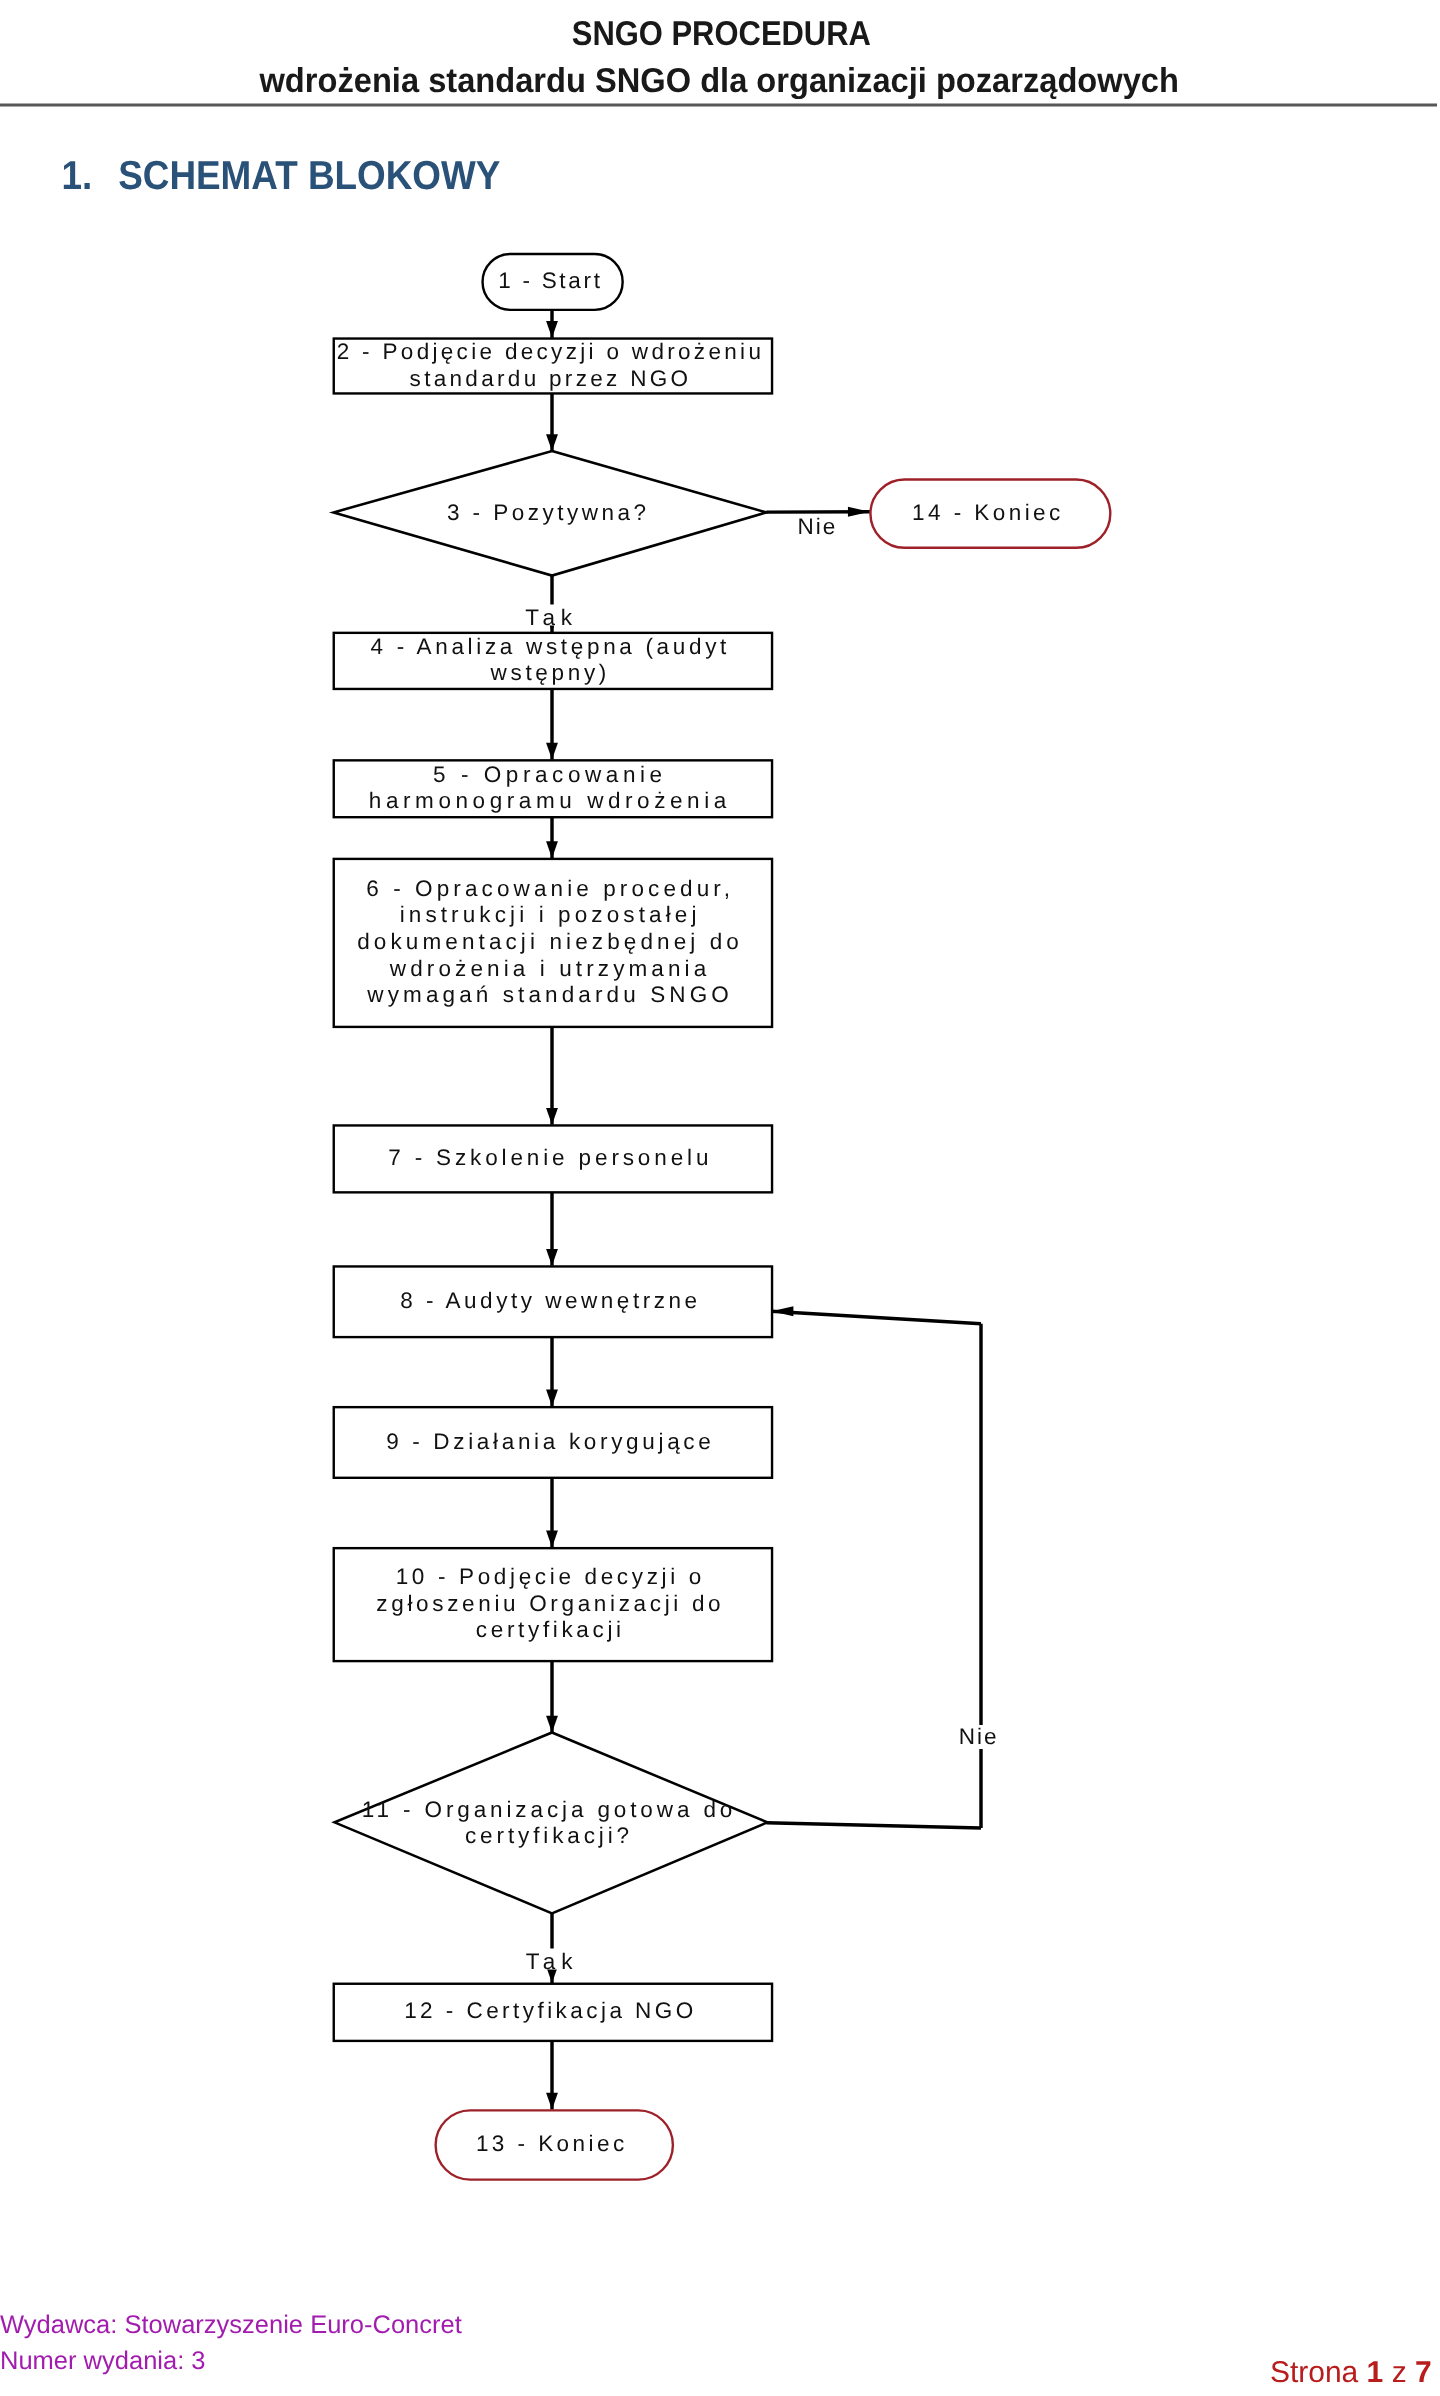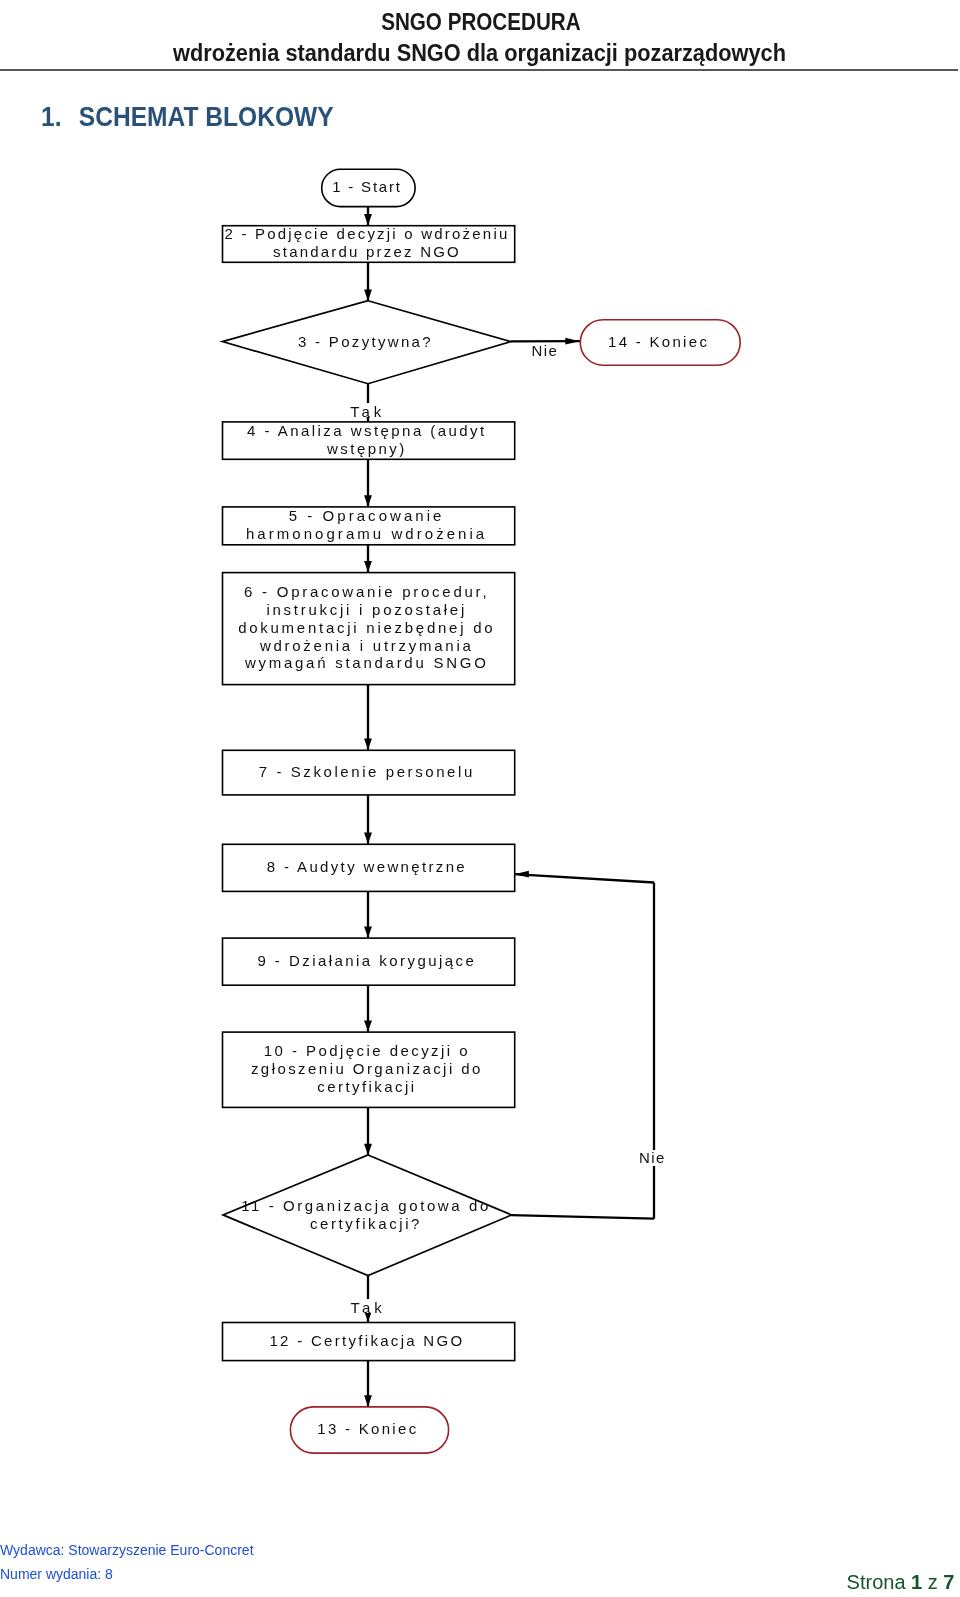"Wydawca: Stowarzyszenie Euro-Concret" .fl { color: #1d4ed8 -> #a21caf; font-size: 14px -> 17px }
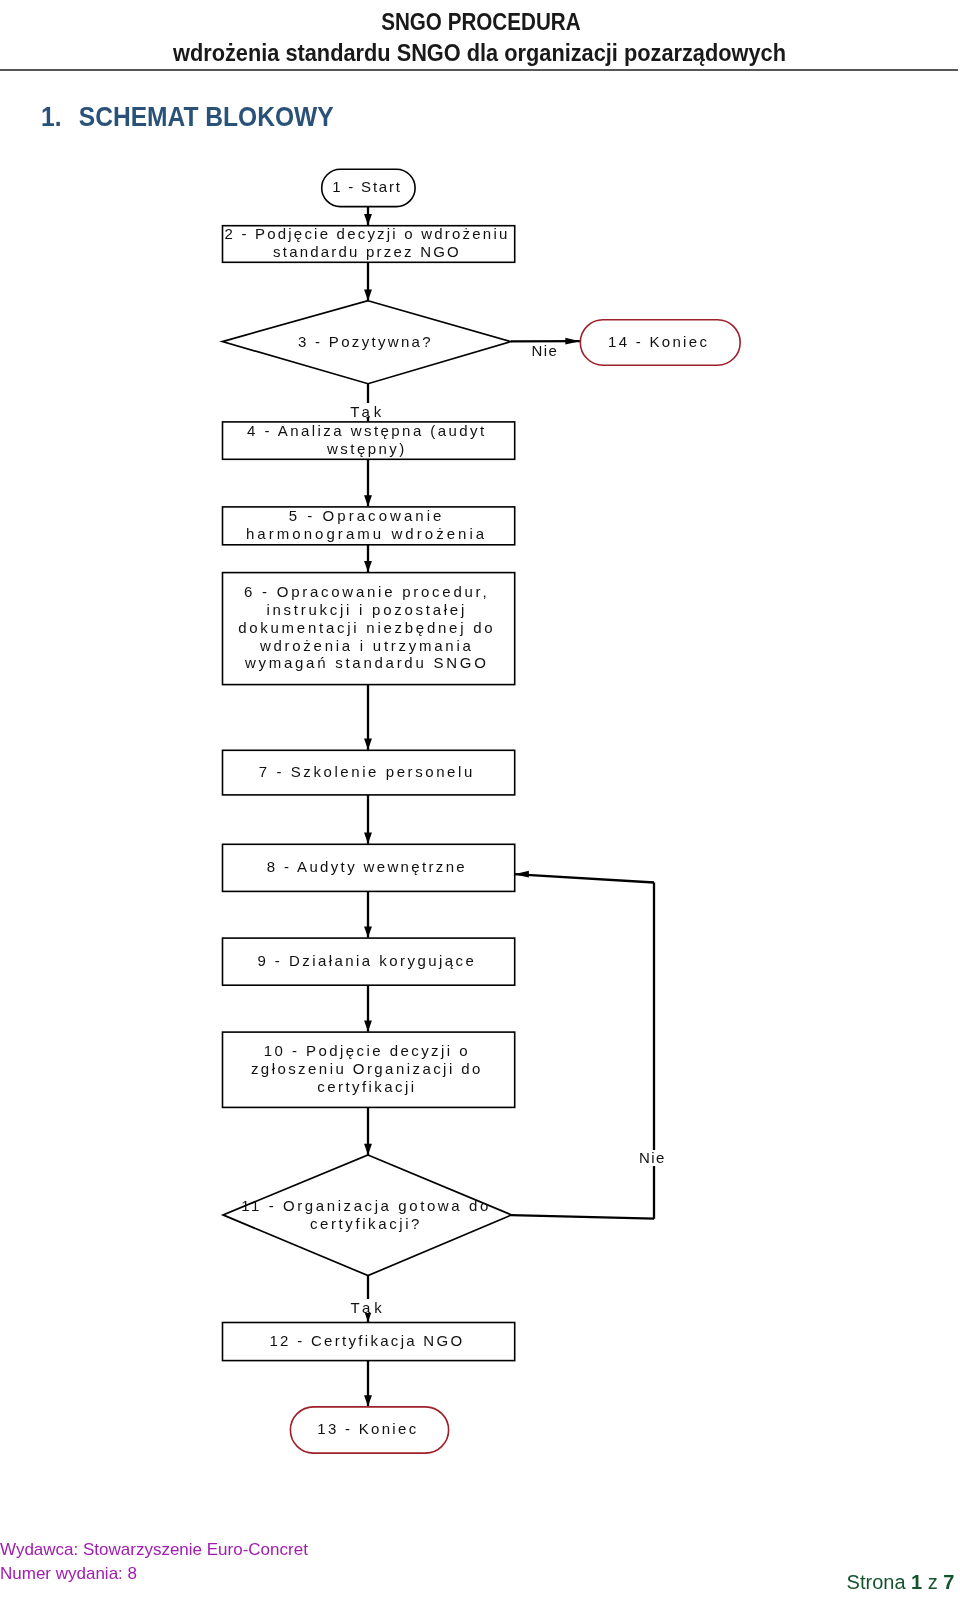"Numer wydania: 8" div.fl { text: 8 -> 3 }
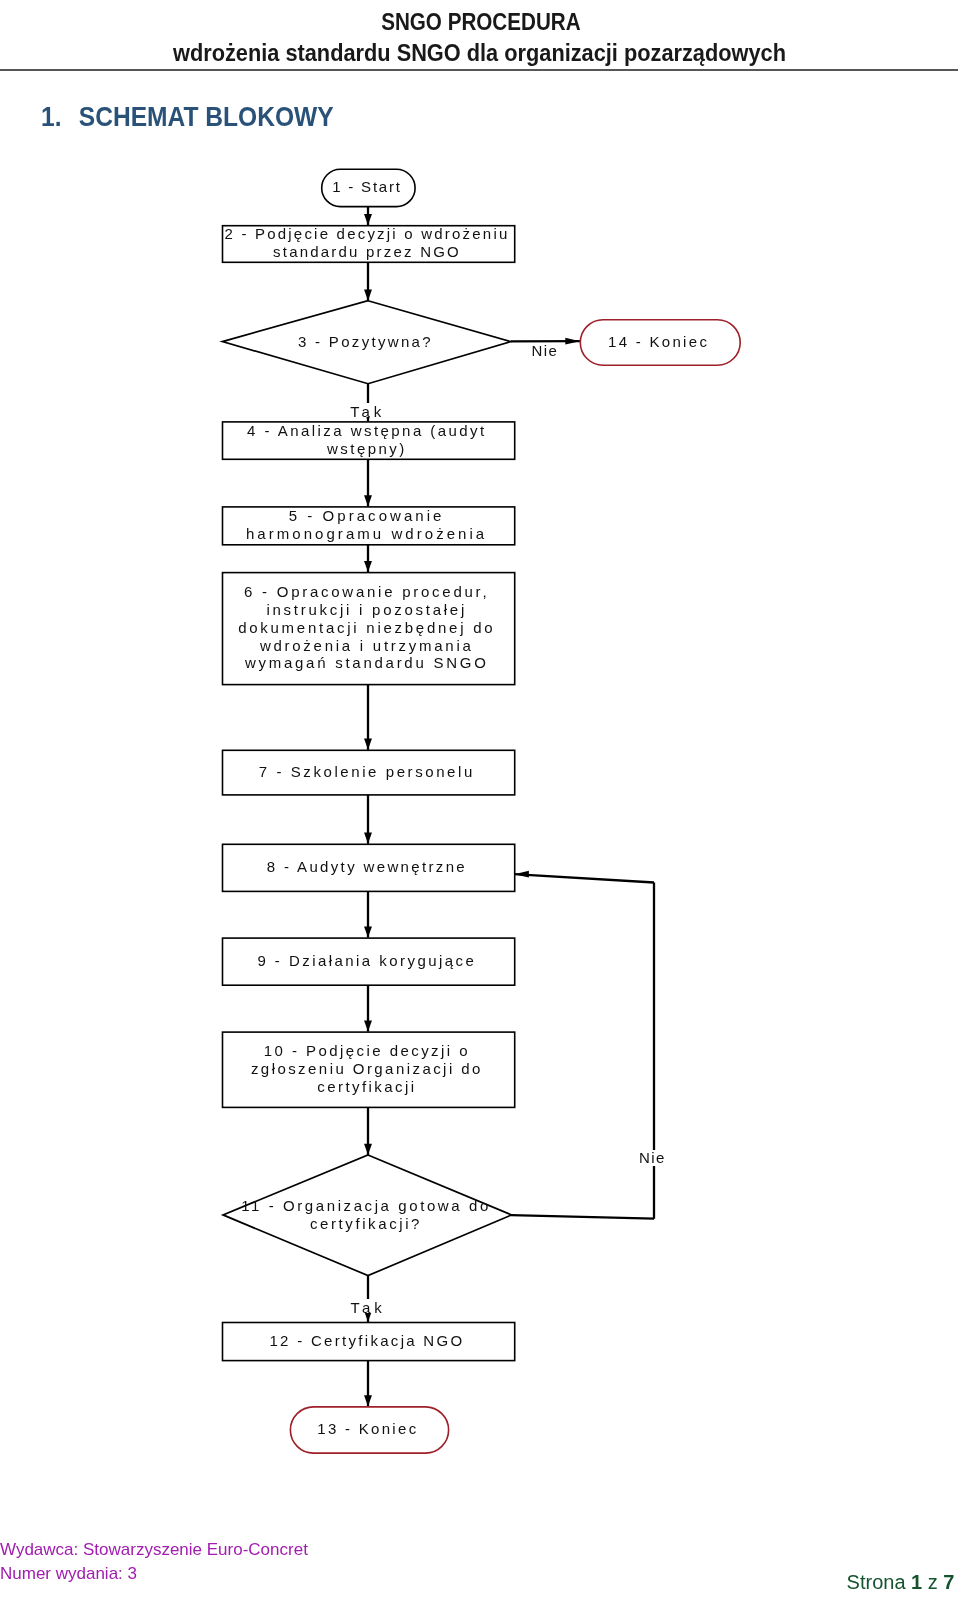"Strona 1 z 7" #pg { color: #14532d -> #b91c1c }
